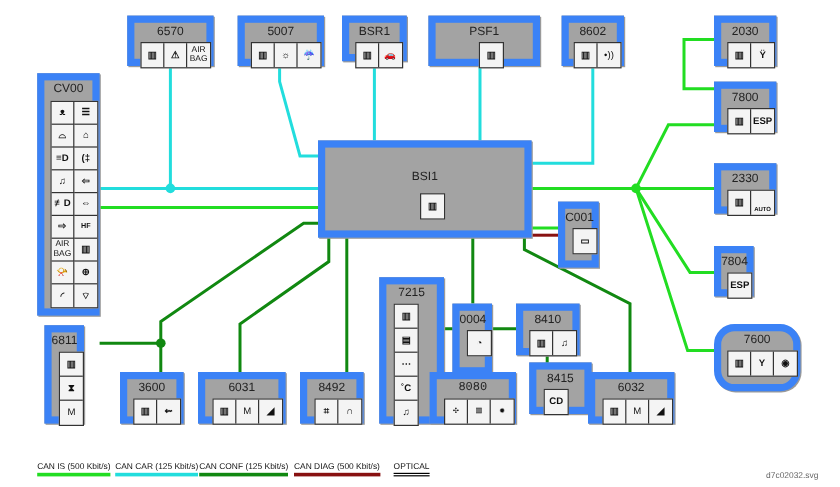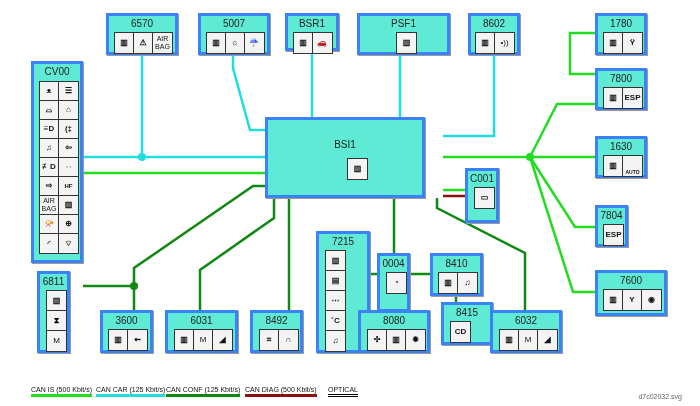"6570" .box { background: #5eead4 -> #a3a3a3; border: 3px solid #3b82f6 -> 6px solid #3b82f6 }
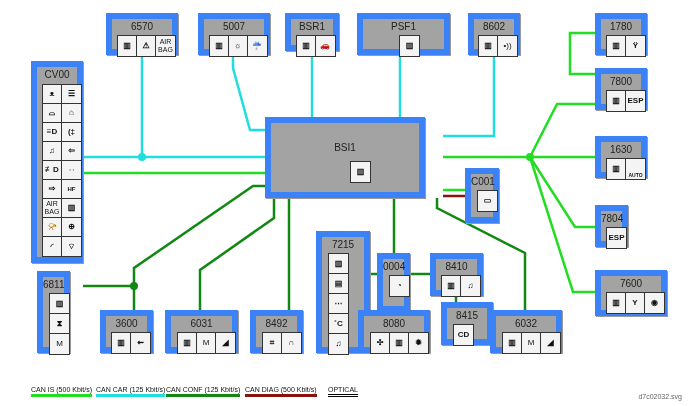"1780" span.lbl { text: 1780 -> 2030 }
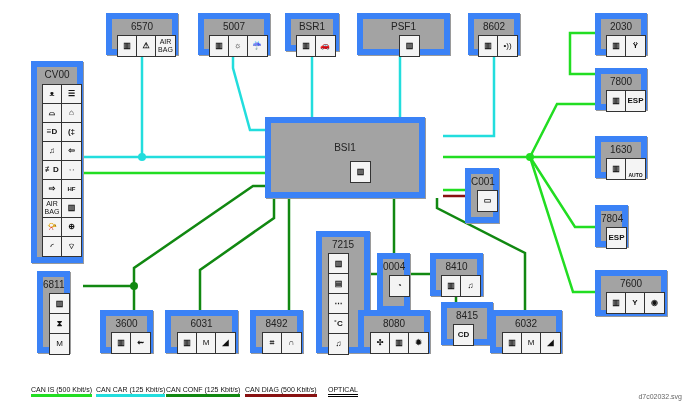"BSI1" div.box { width: 160px -> 178px }
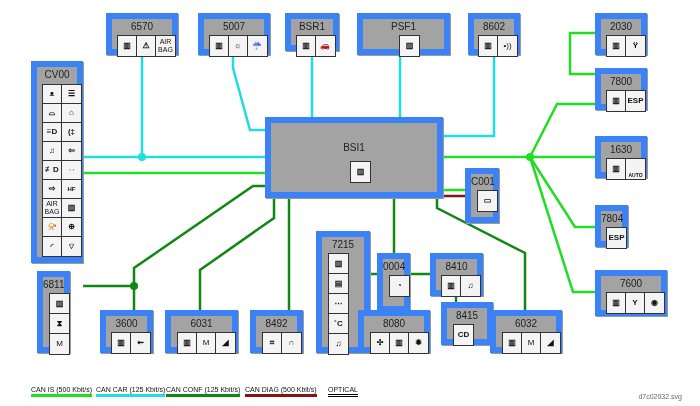"1630" span.lbl { text: 1630 -> 2330 }
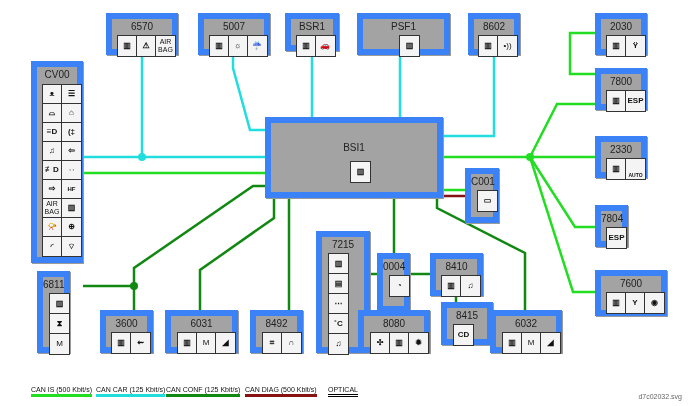"7600" div.box { border-radius: none -> 17px; height: 46px -> 56px }
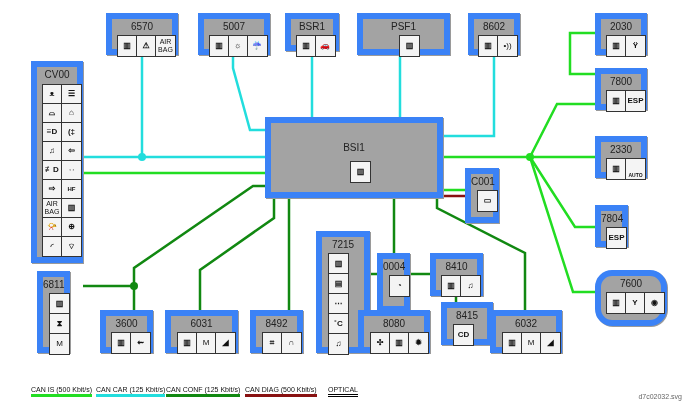"8080" div.box { font-family: none -> Liberation Mono, monospace }
